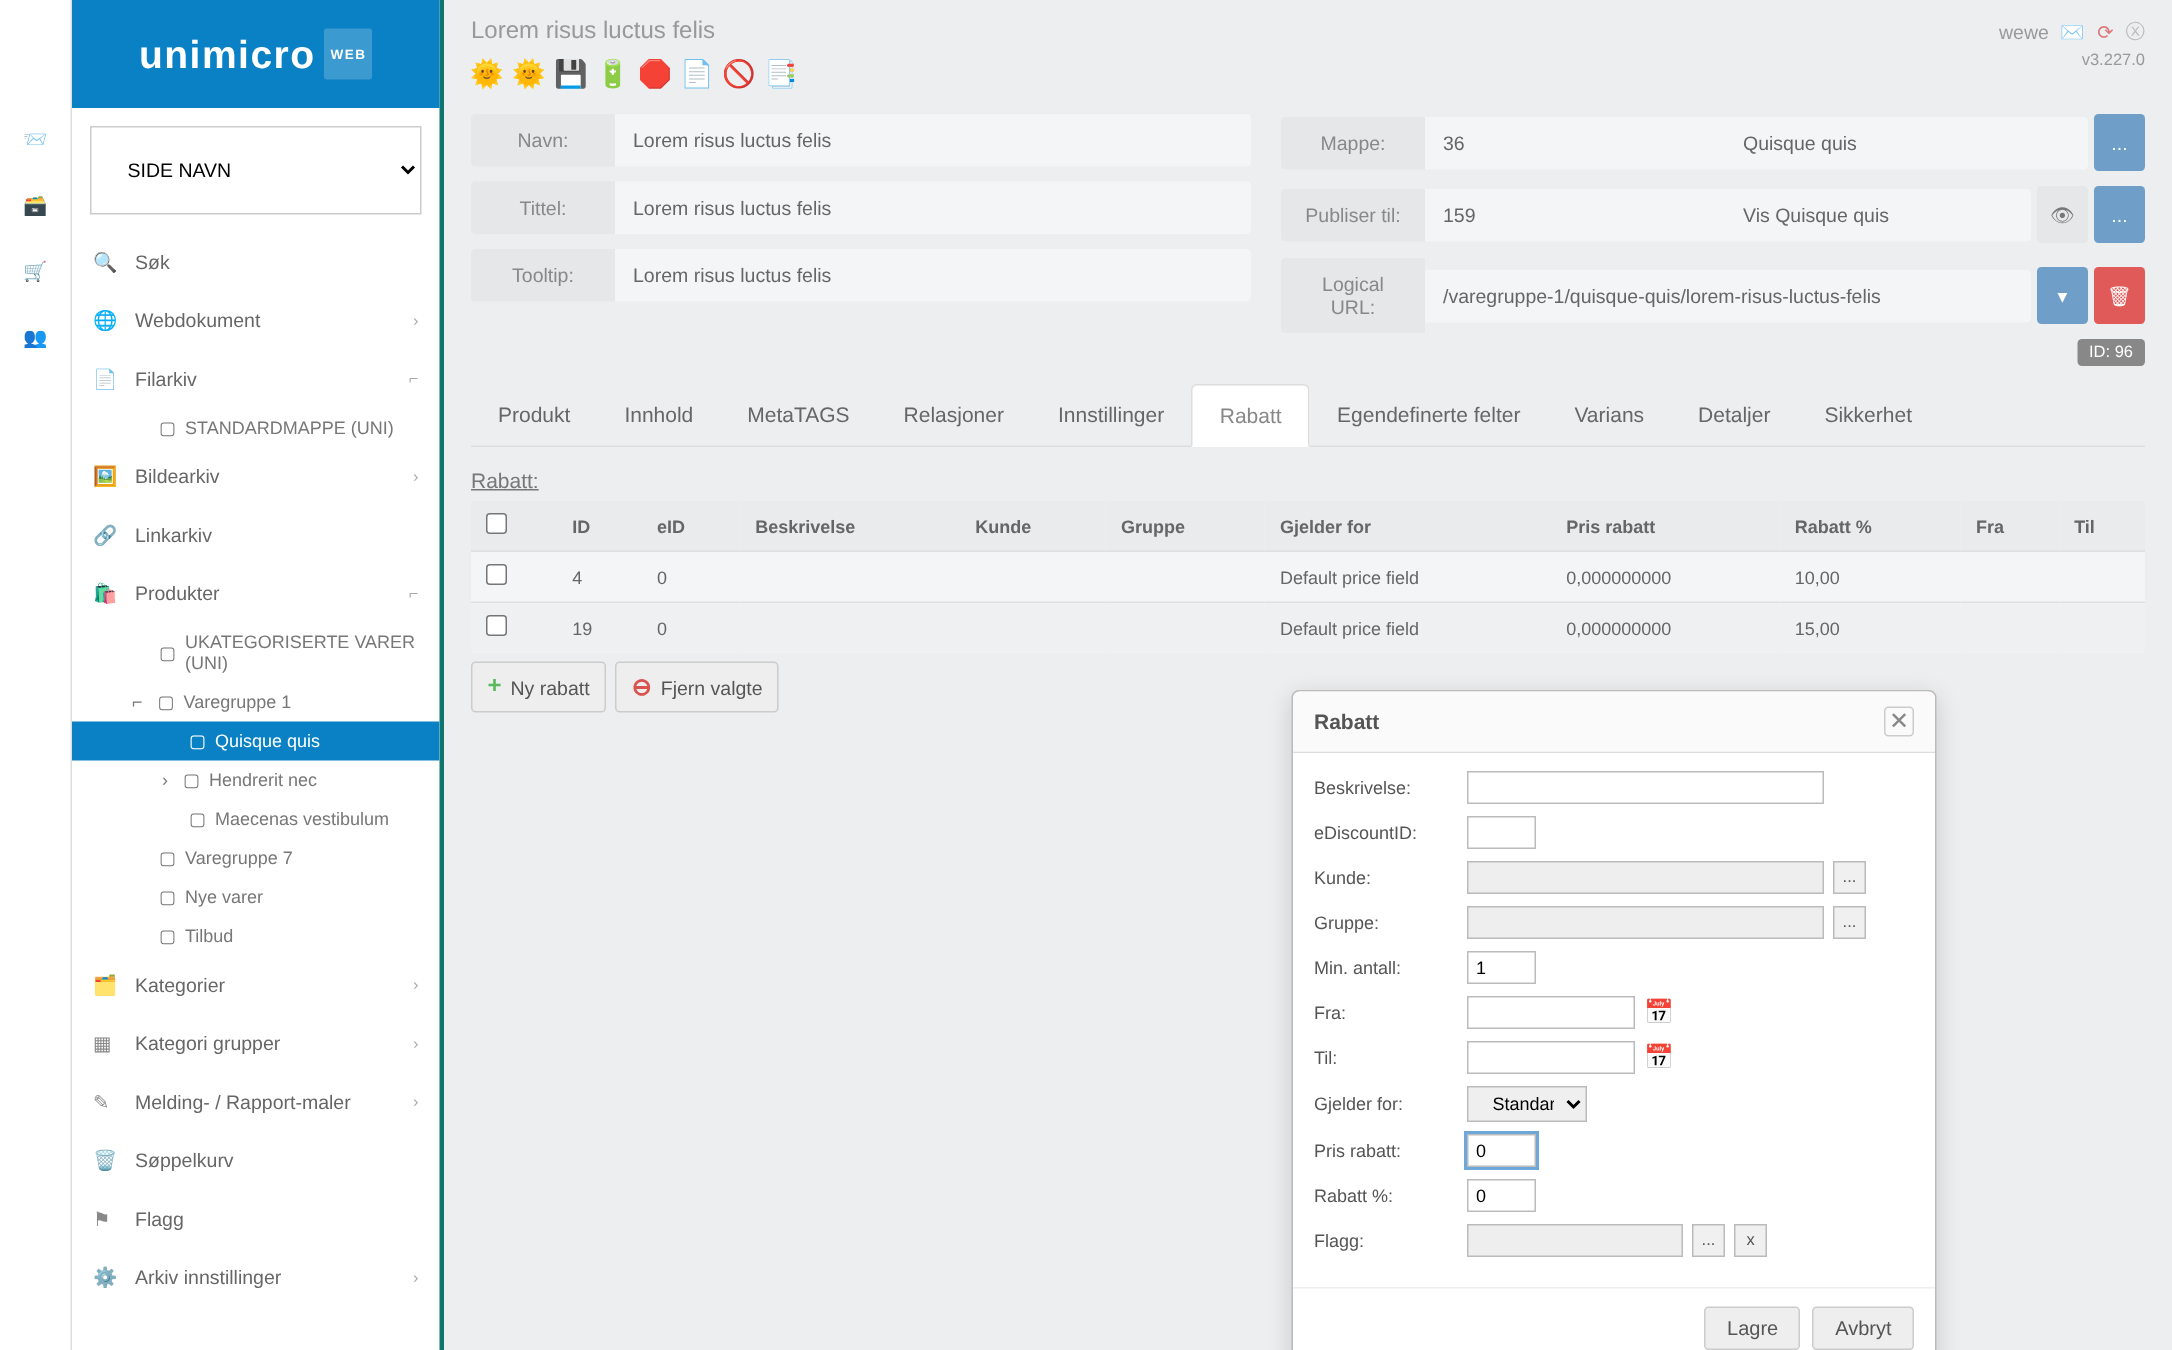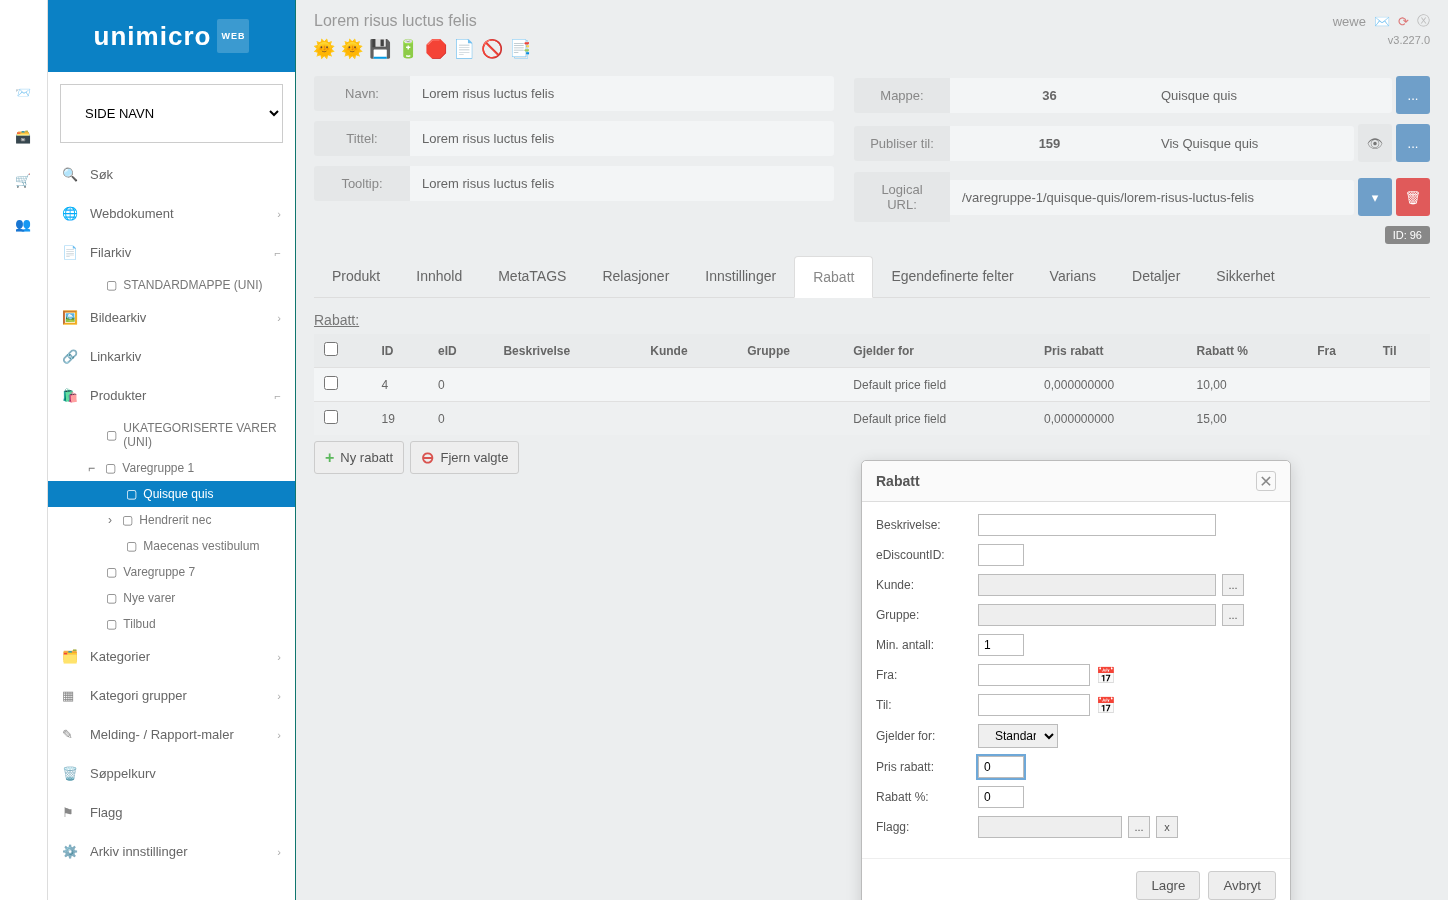"unimicro" .sidebar { border-right: 1px solid #0f766e -> 3px solid #0f766e }
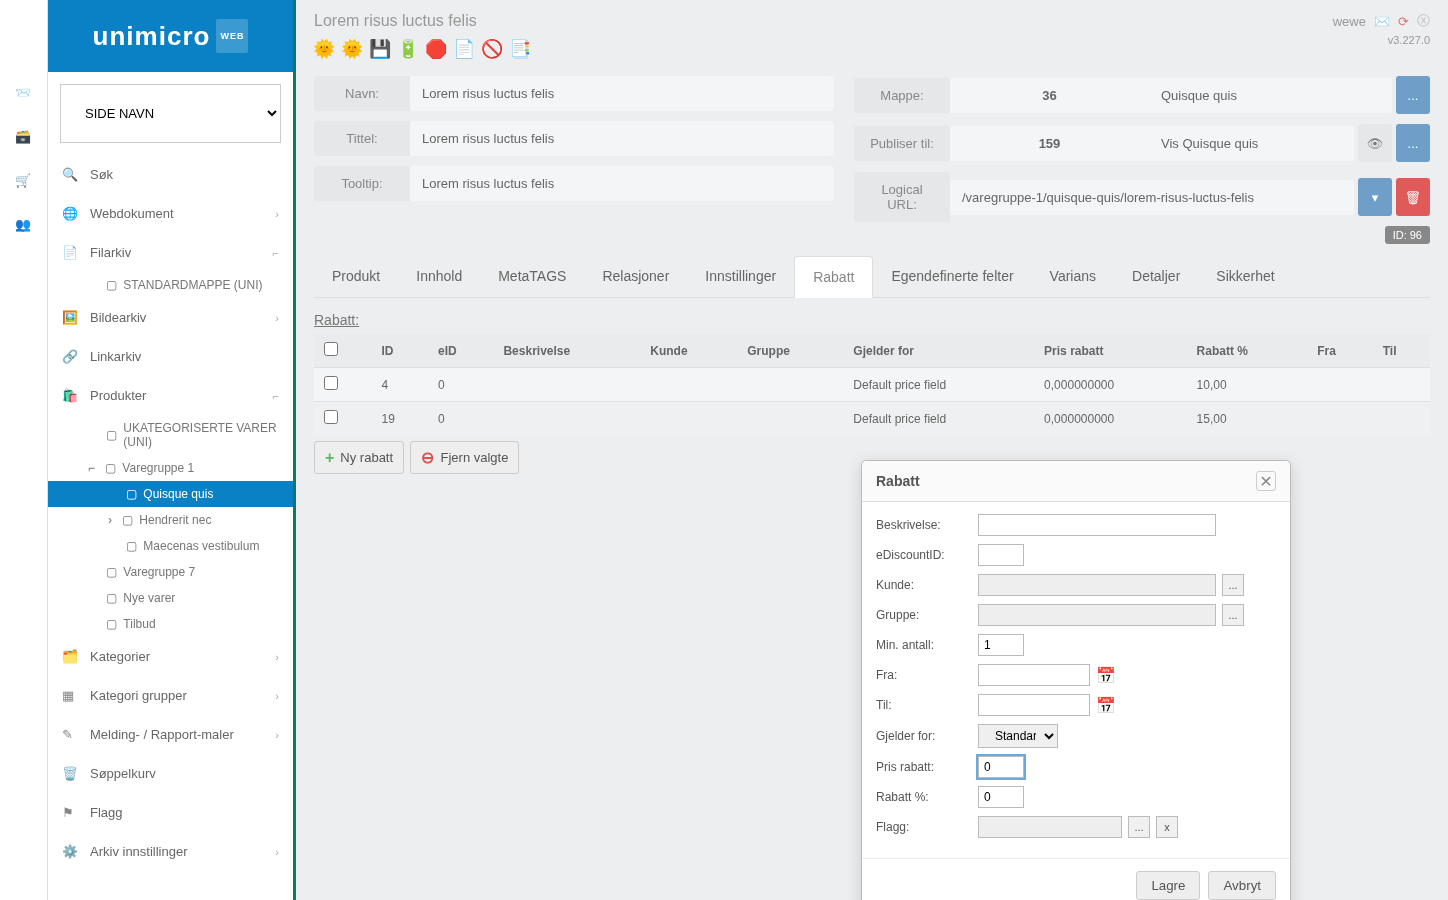"36" .form-input.small { font-weight: bold -> none; text-align: center -> left }
